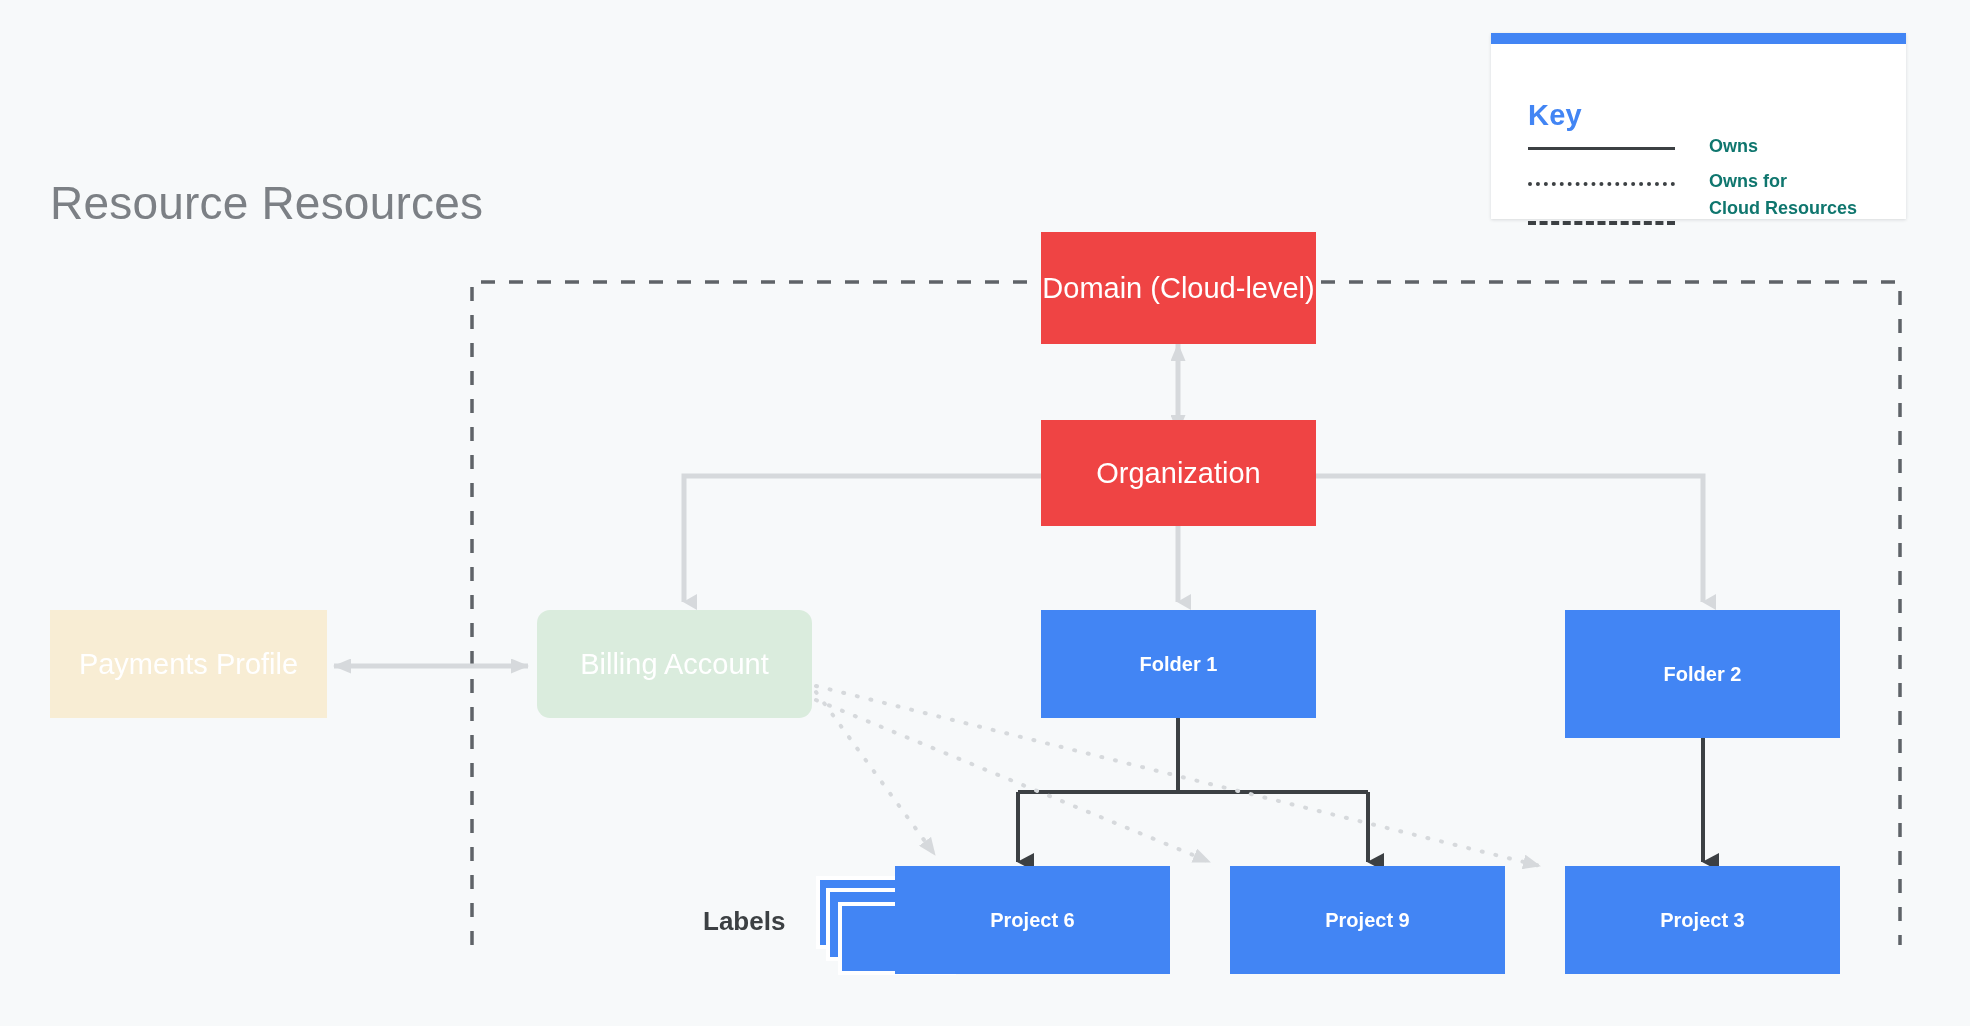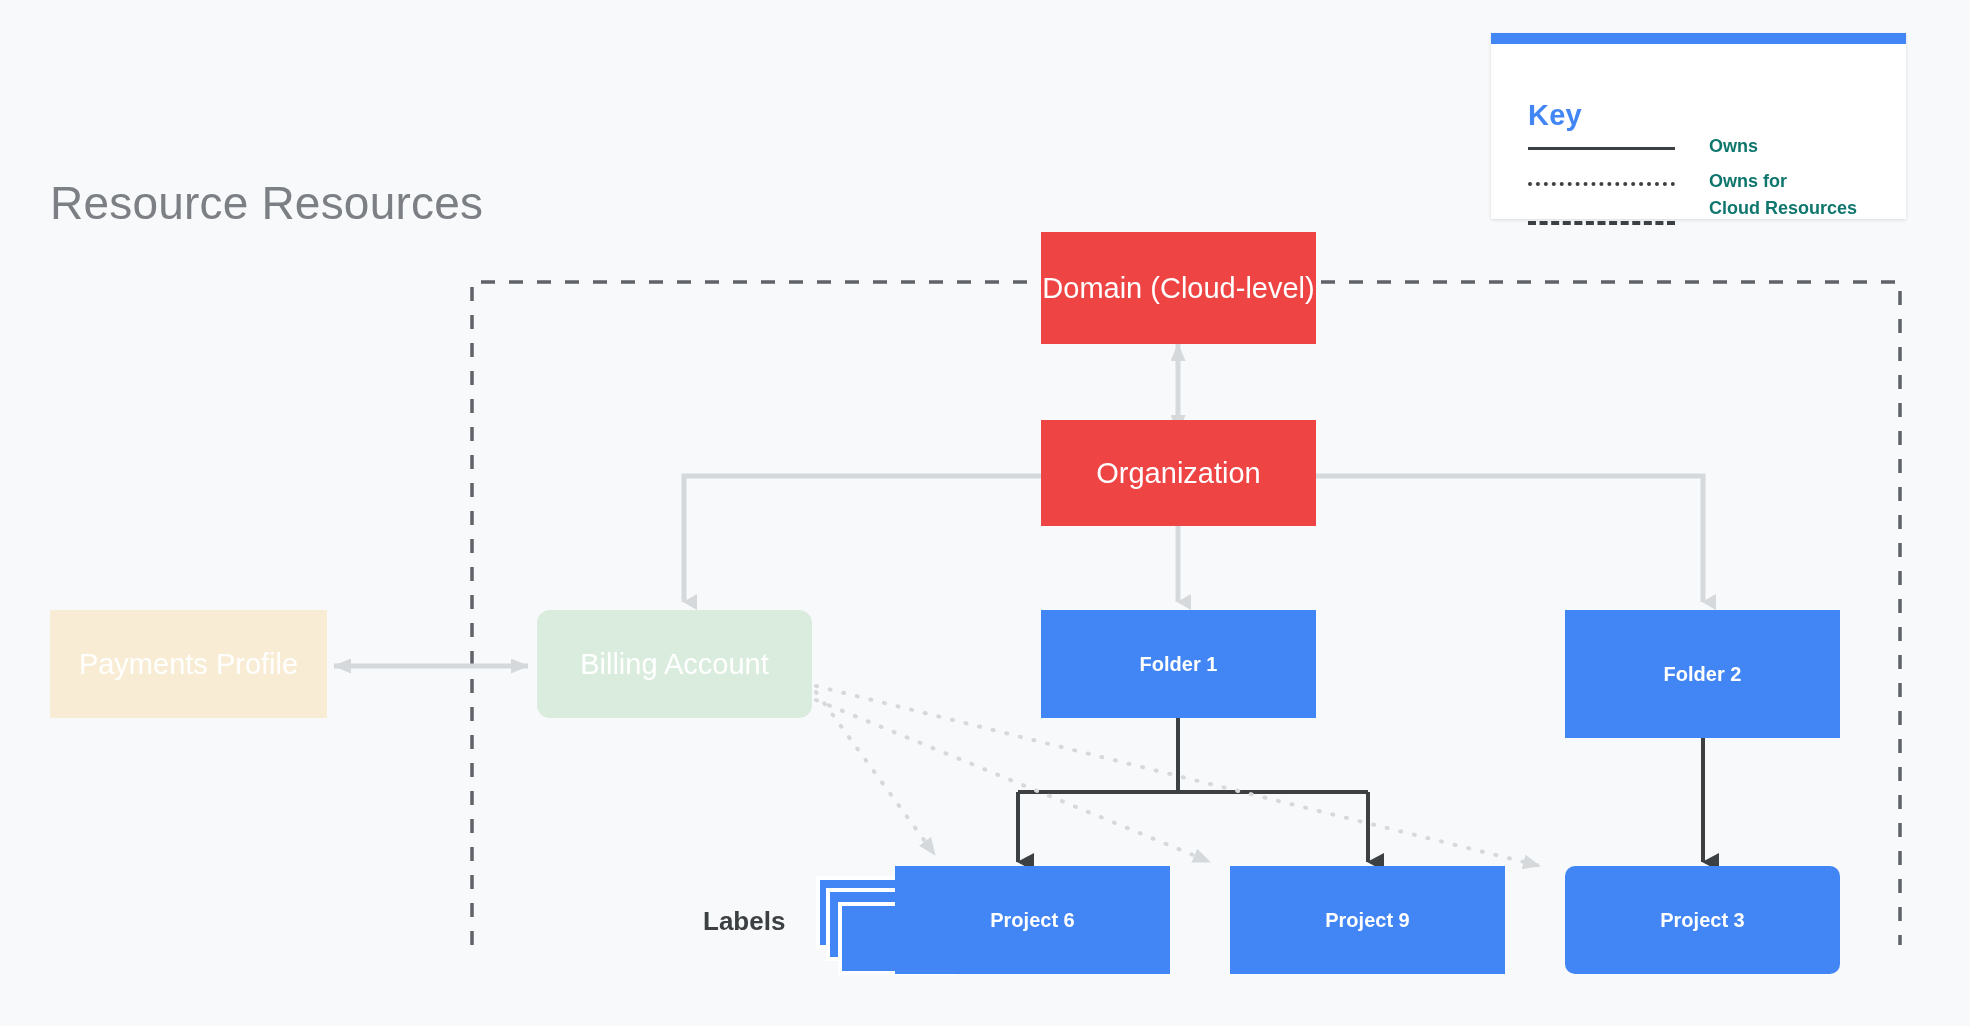"Project 3" div.node { border-radius: 10px -> none }
